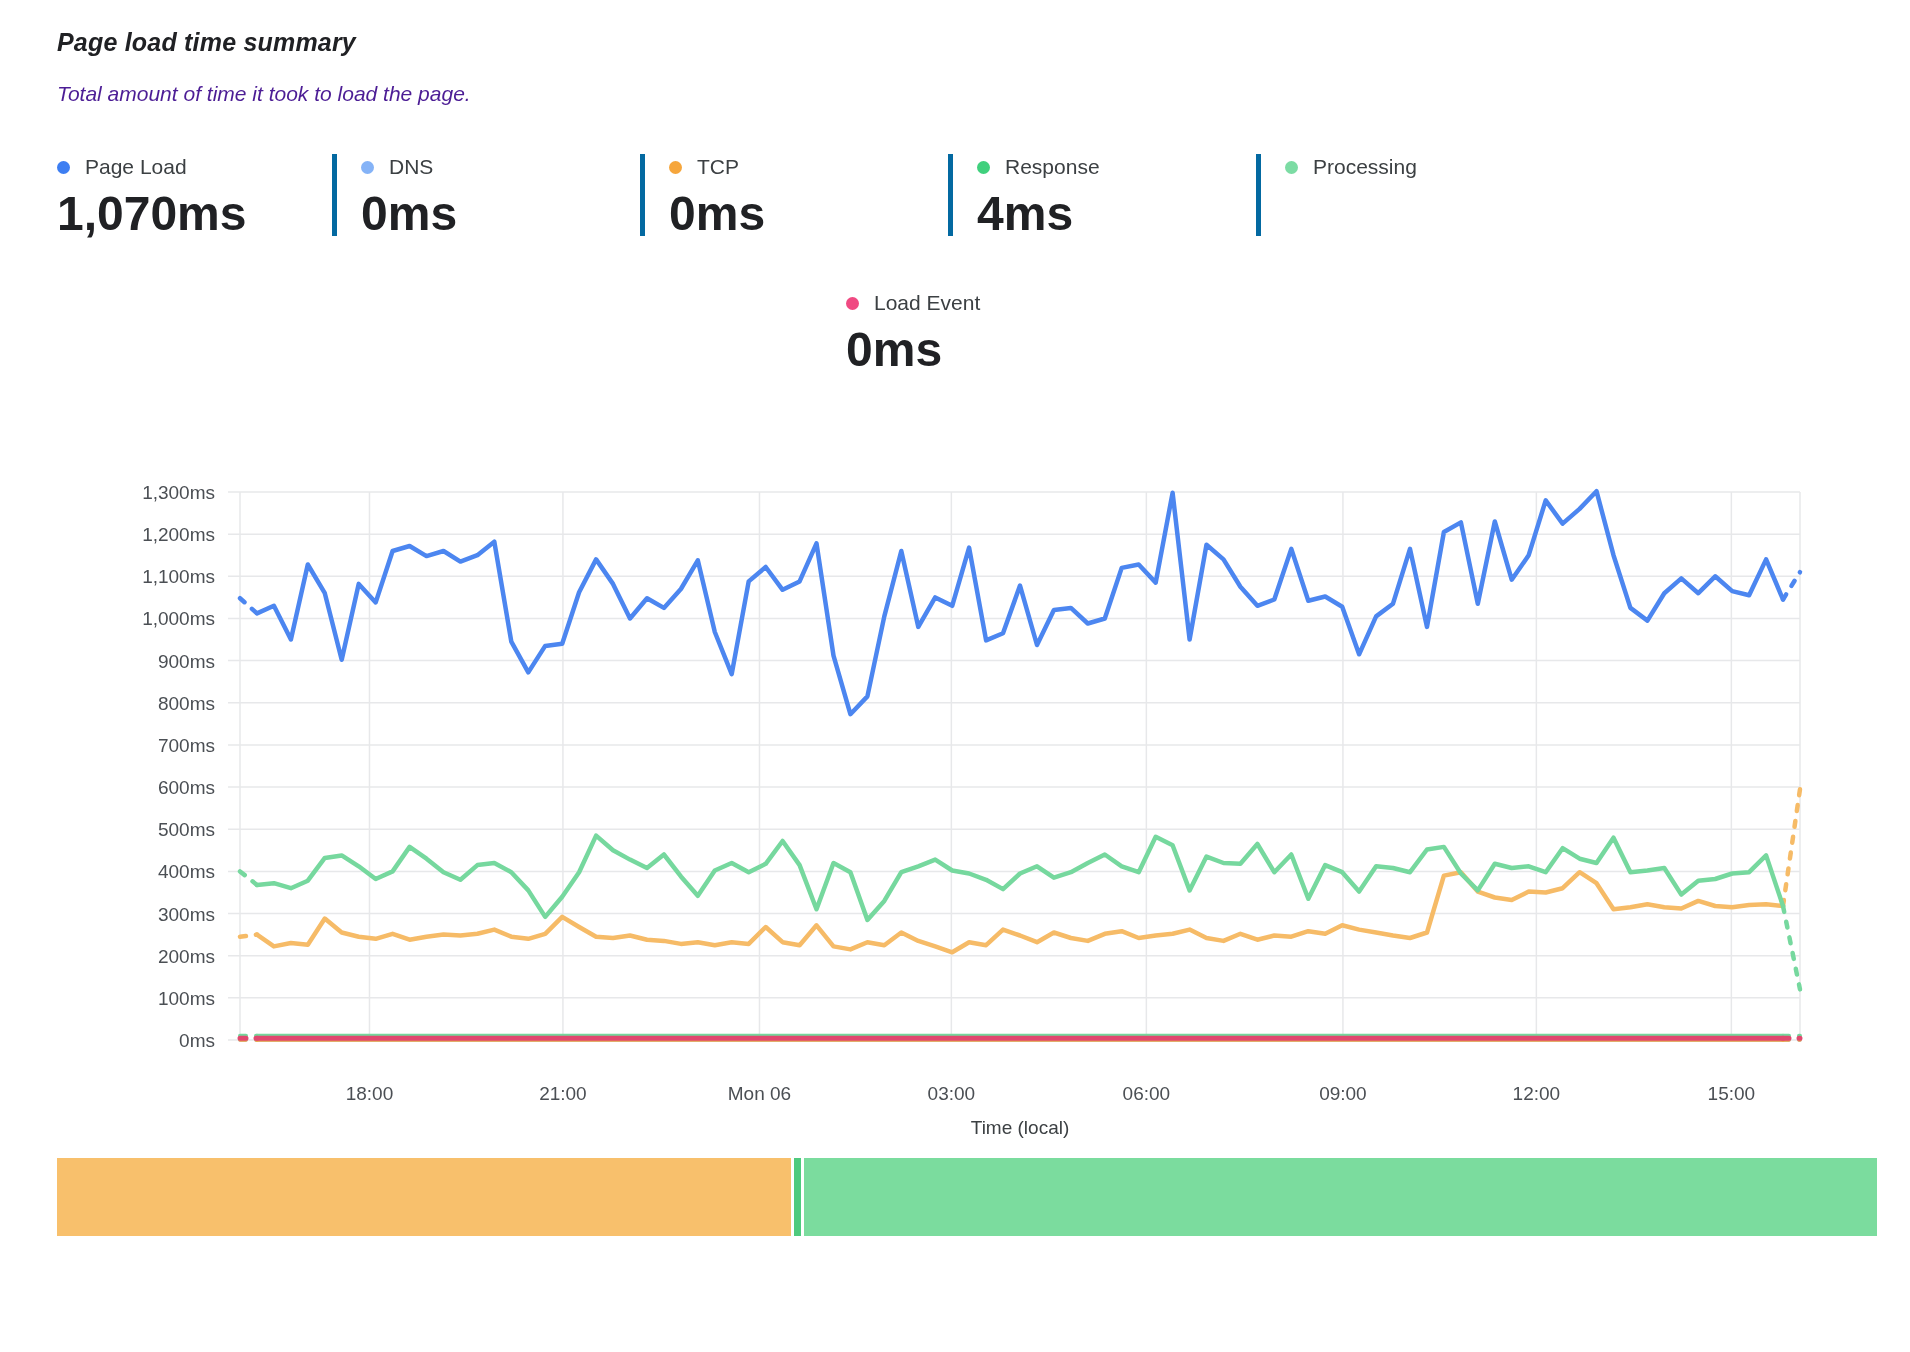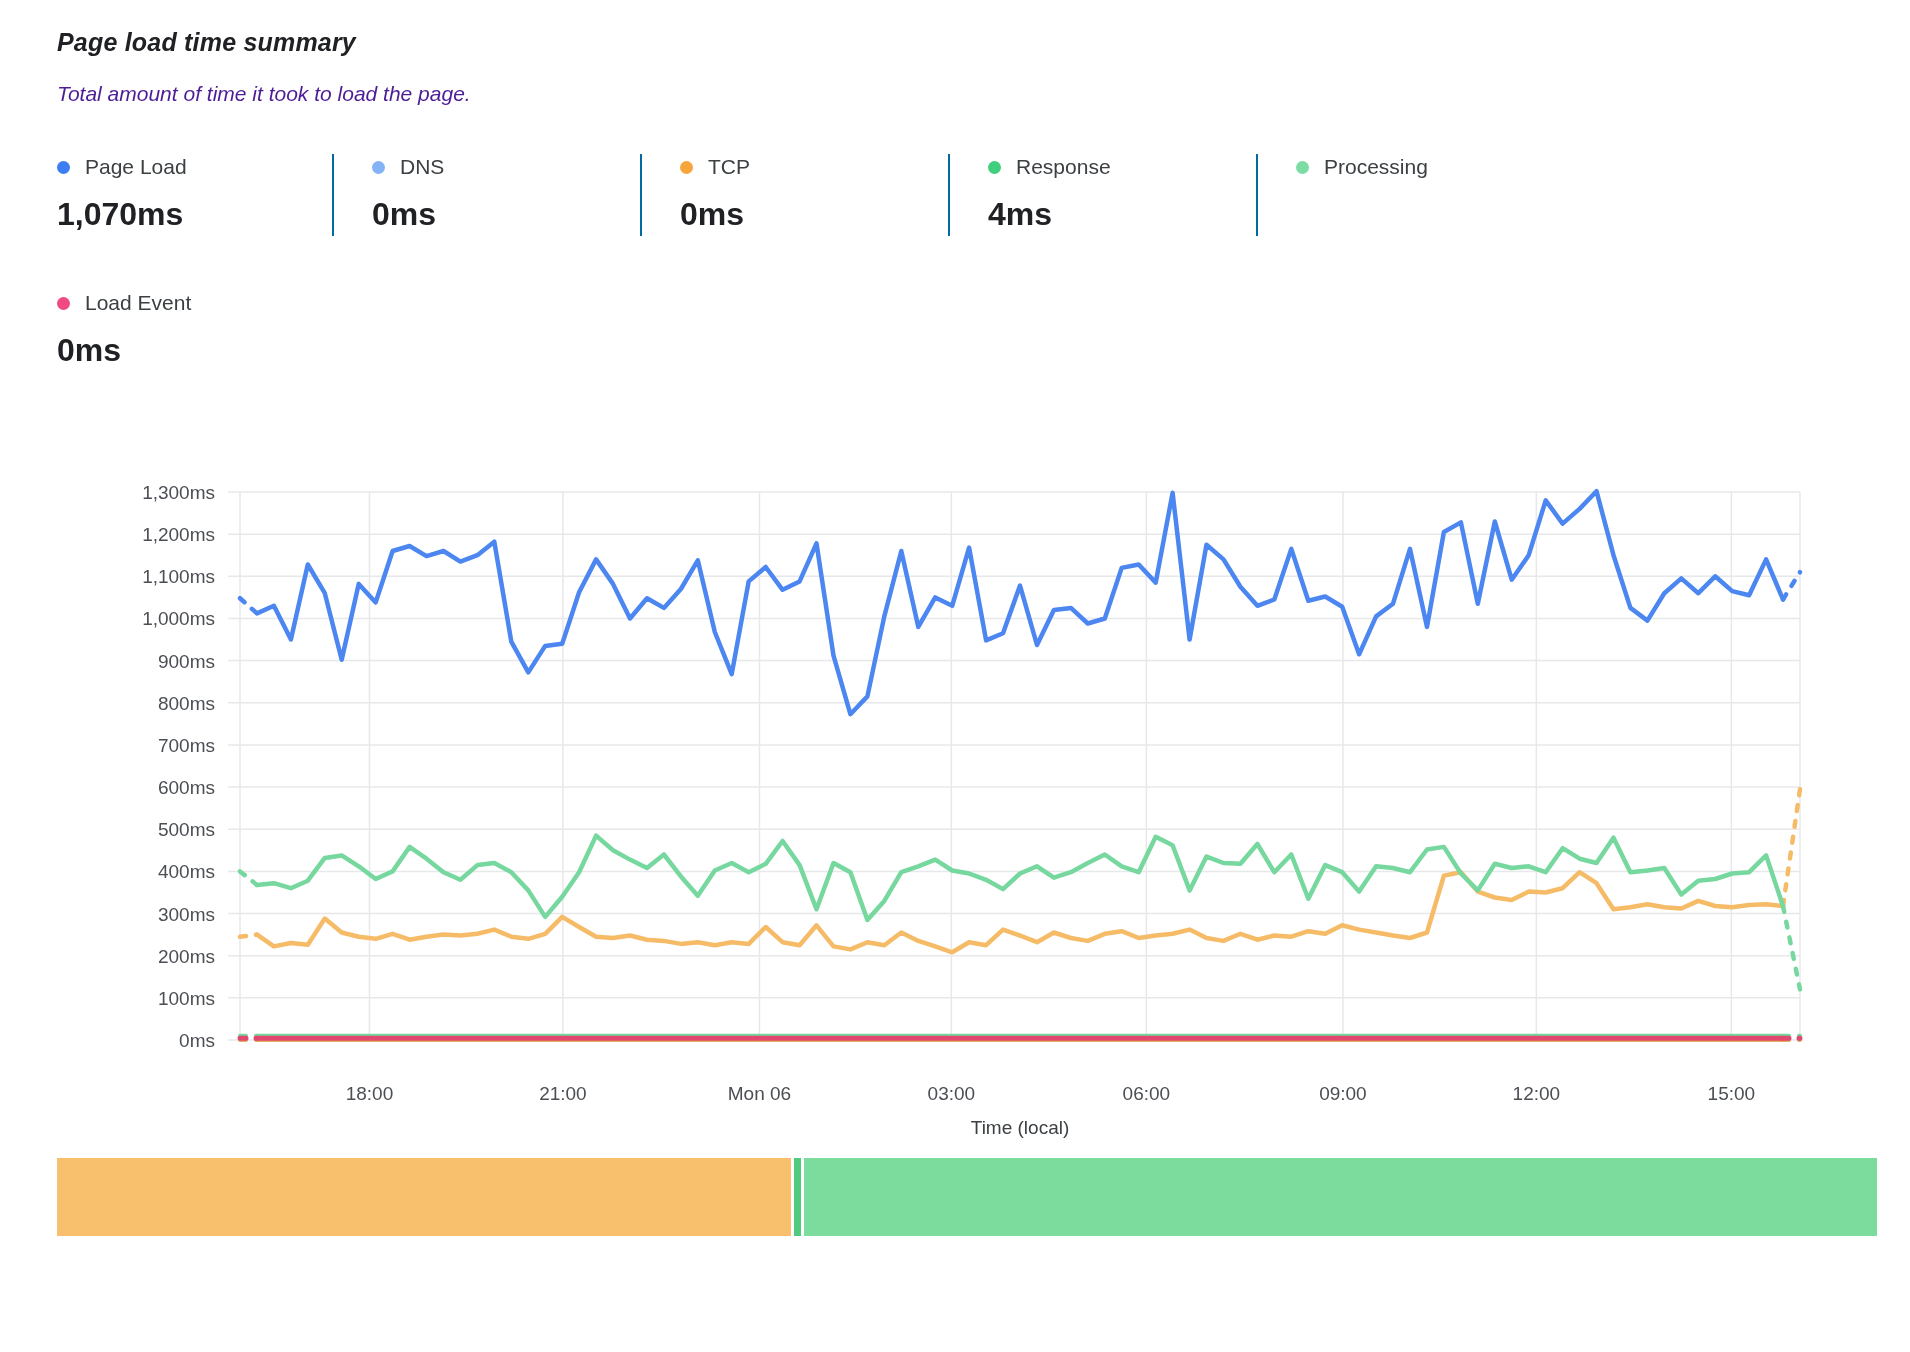"DNS" .stat { border-left: 2px solid #0369a1 -> 5px solid #0369a1; padding-left: 38px -> 24px }
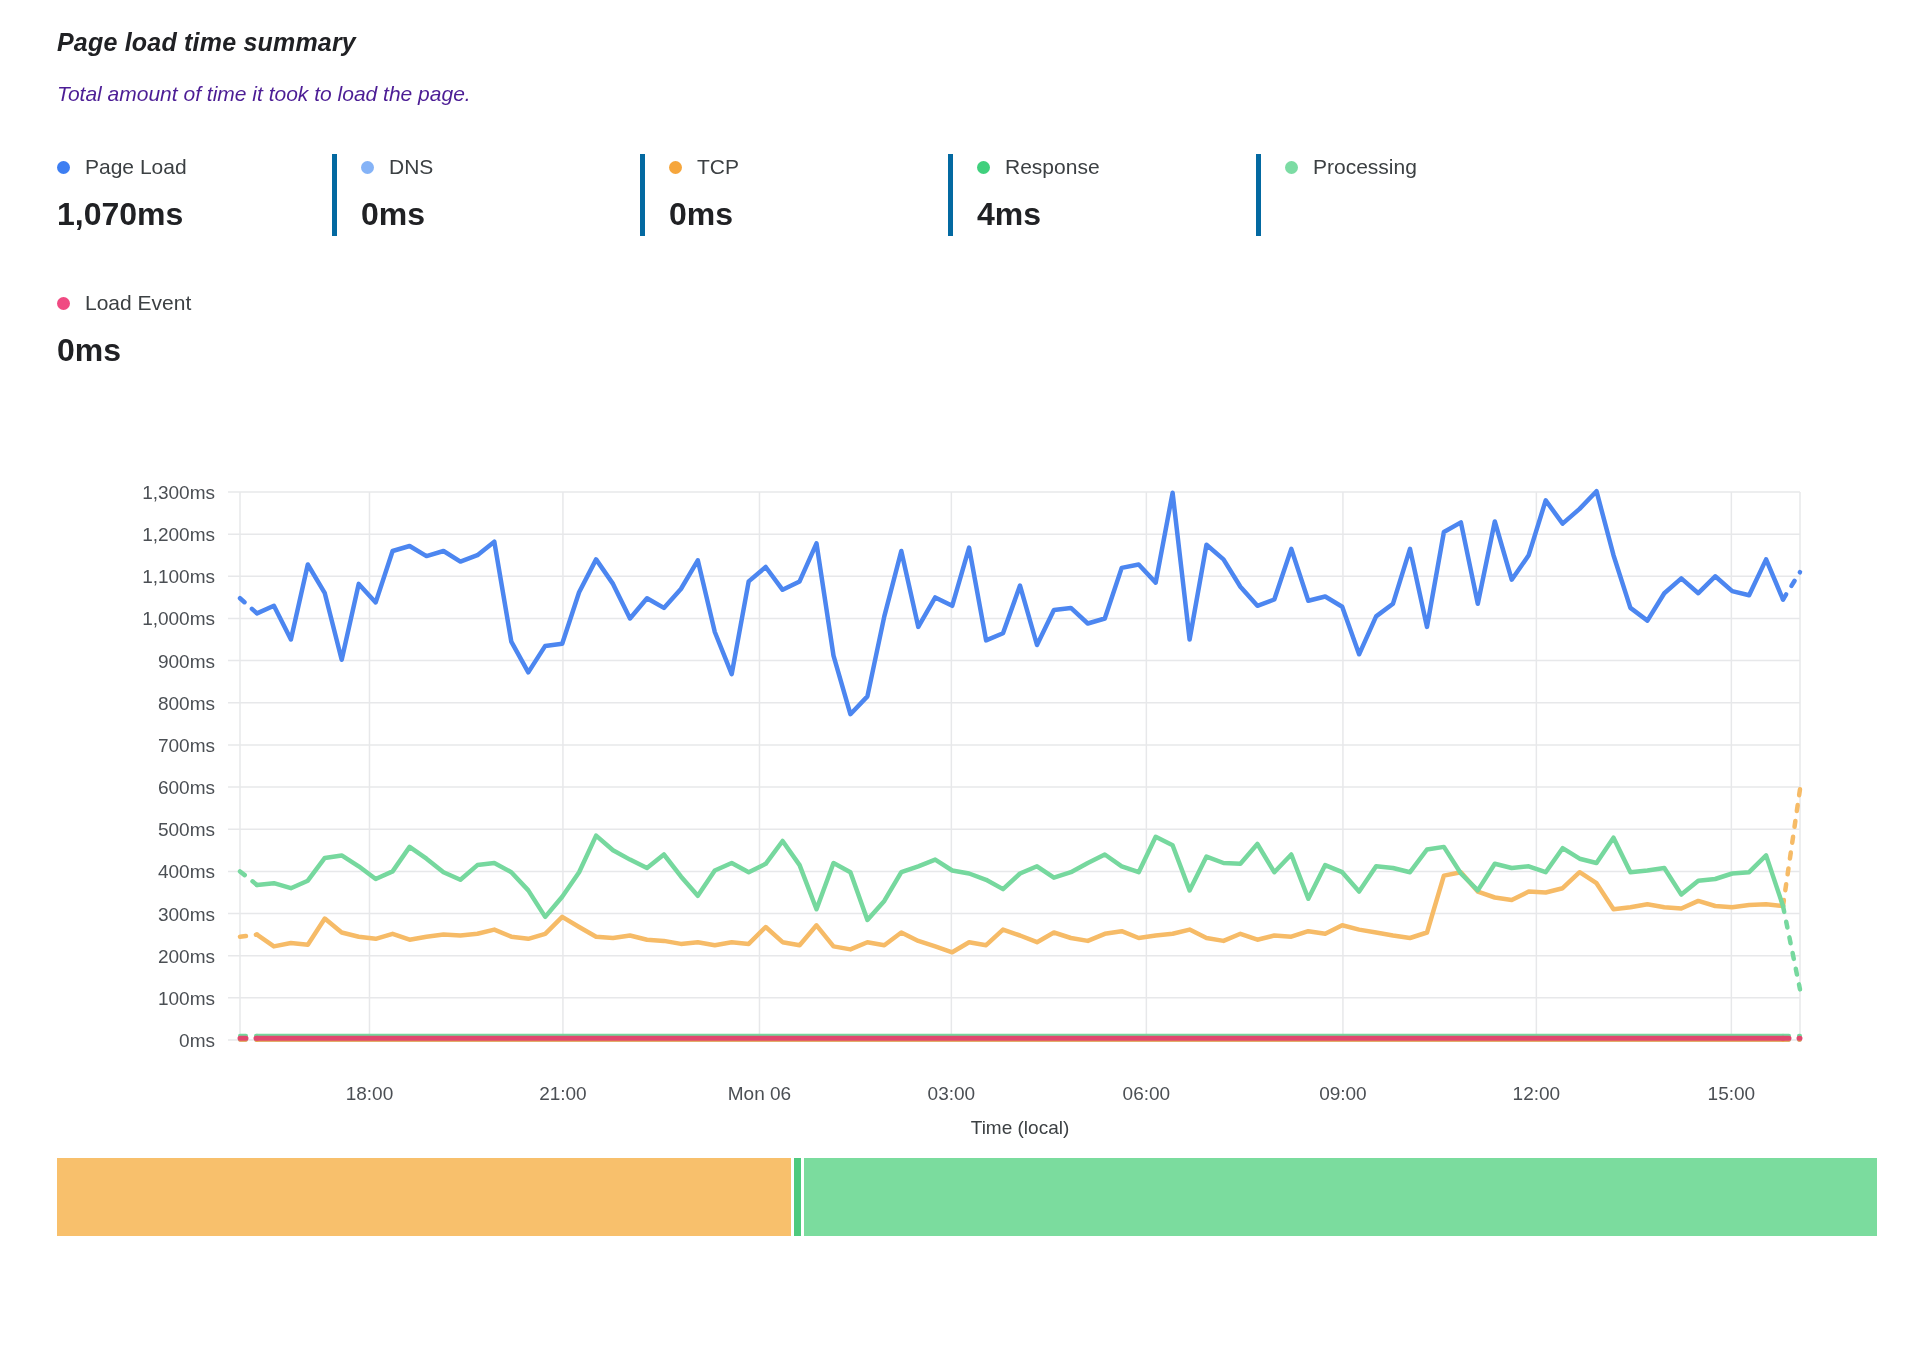"1,070ms" .stat-value { font-size: 32px -> 48px }
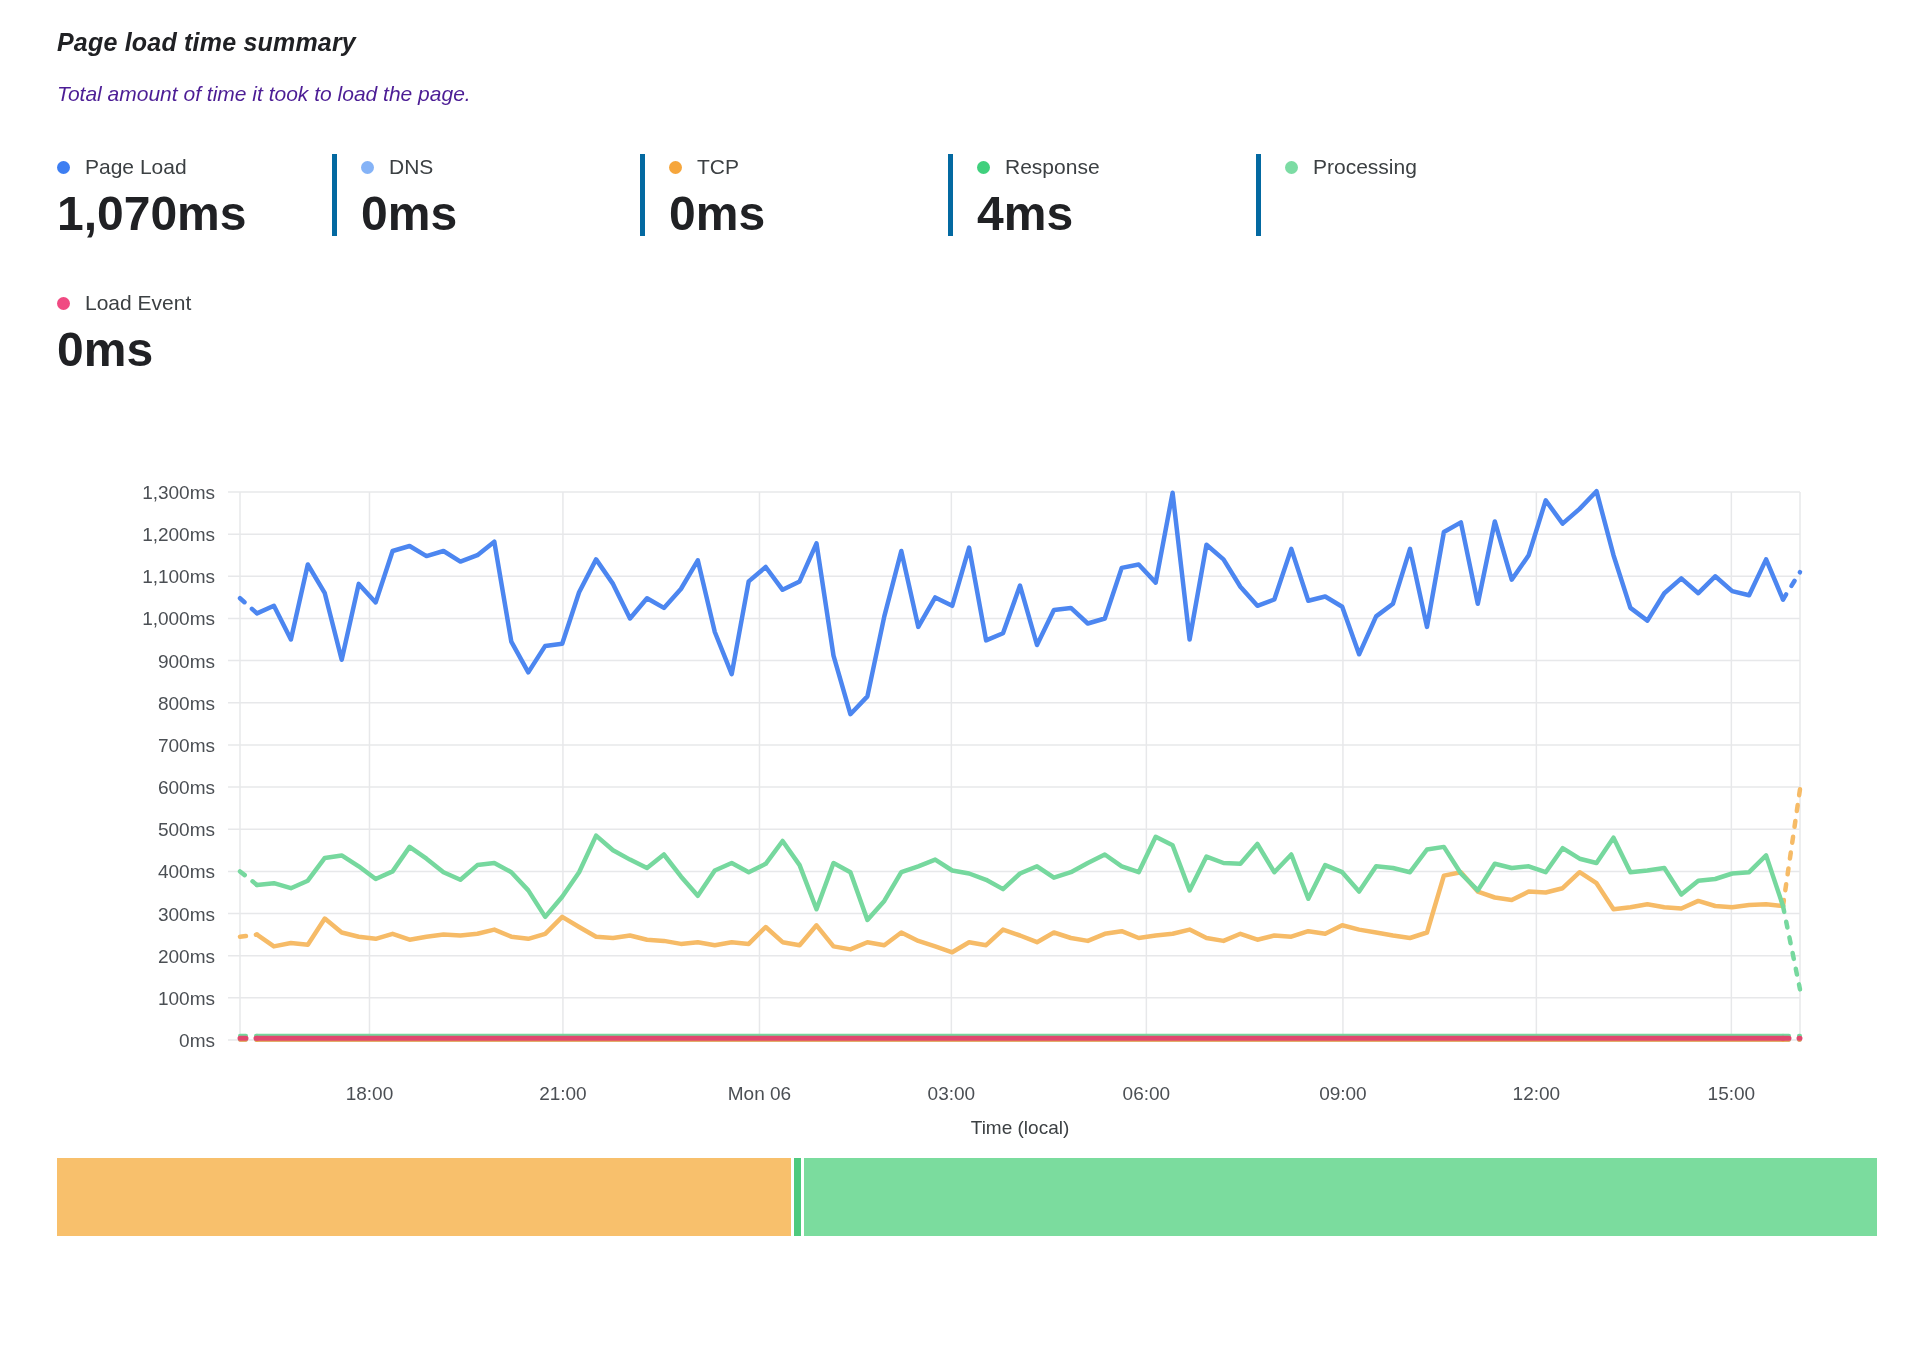"Load Event" .stats-row.second { justify-content: none -> center }
